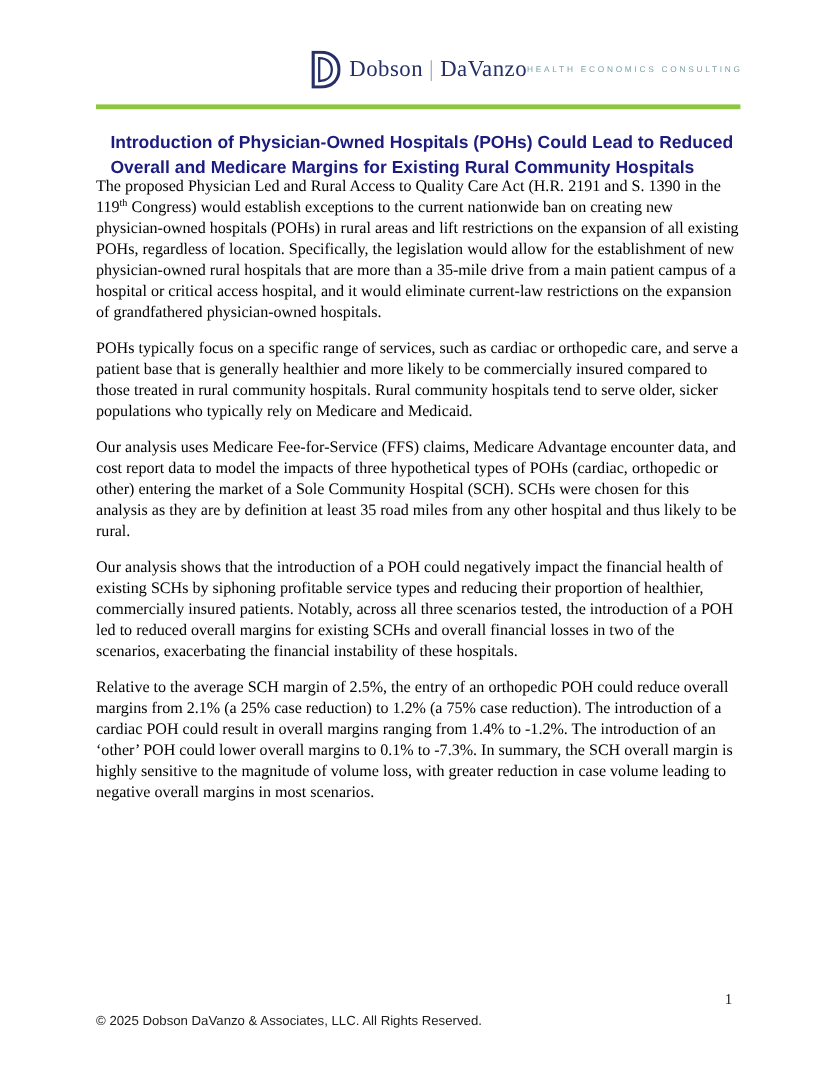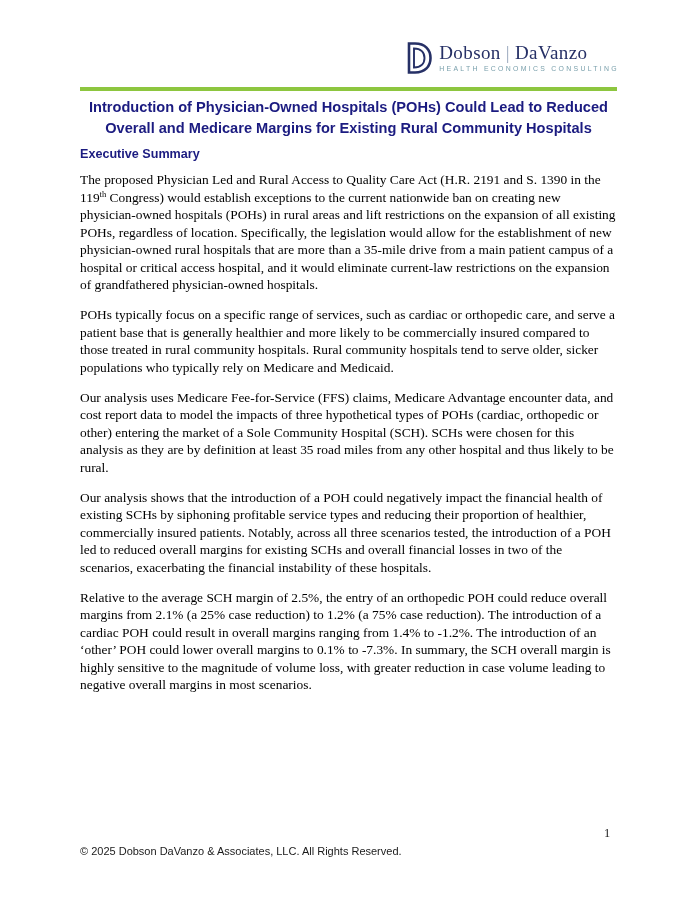"Dobson | DaVanzo" .logo-textblock { align-items: none -> center; flex-direction: column -> row }
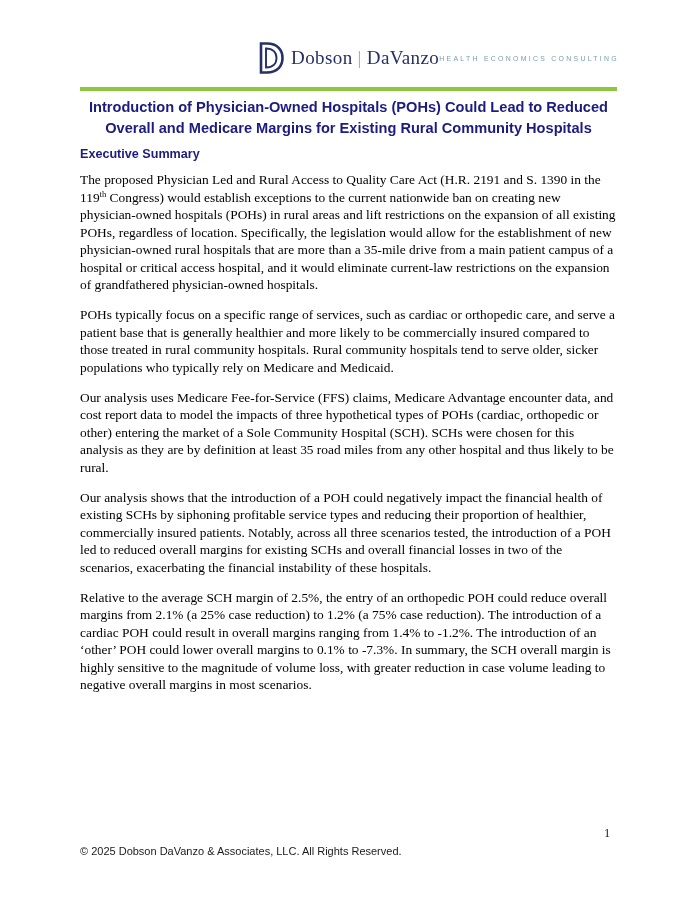"Introduction of Physician-Owned" .doc-title { margin: 0 -> 12px; text-align: center -> left }
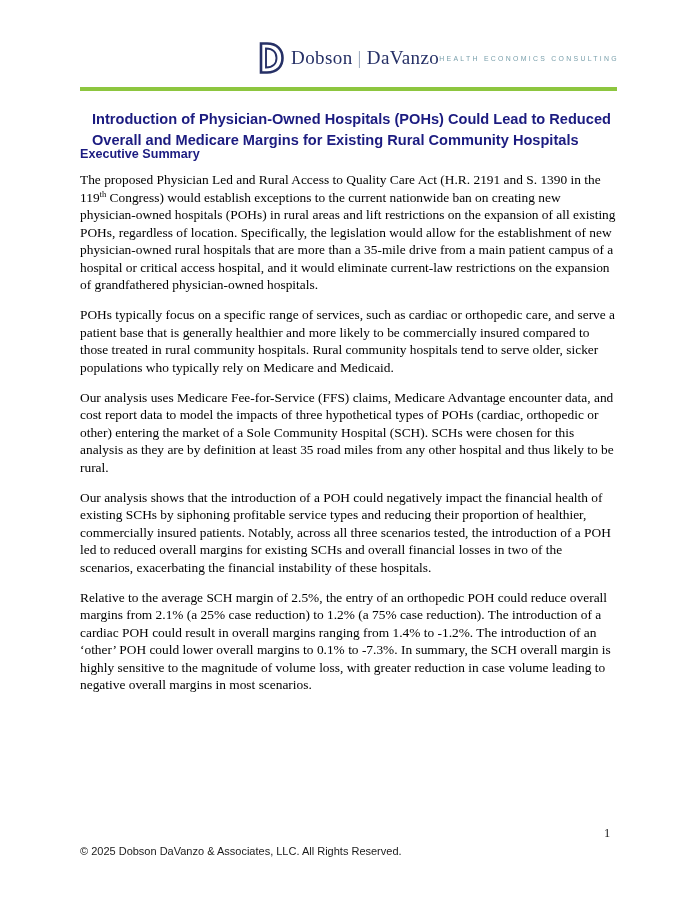"Executive Summary" h2.section-heading { html: <h2>Executive Summary</h2> -> none }
